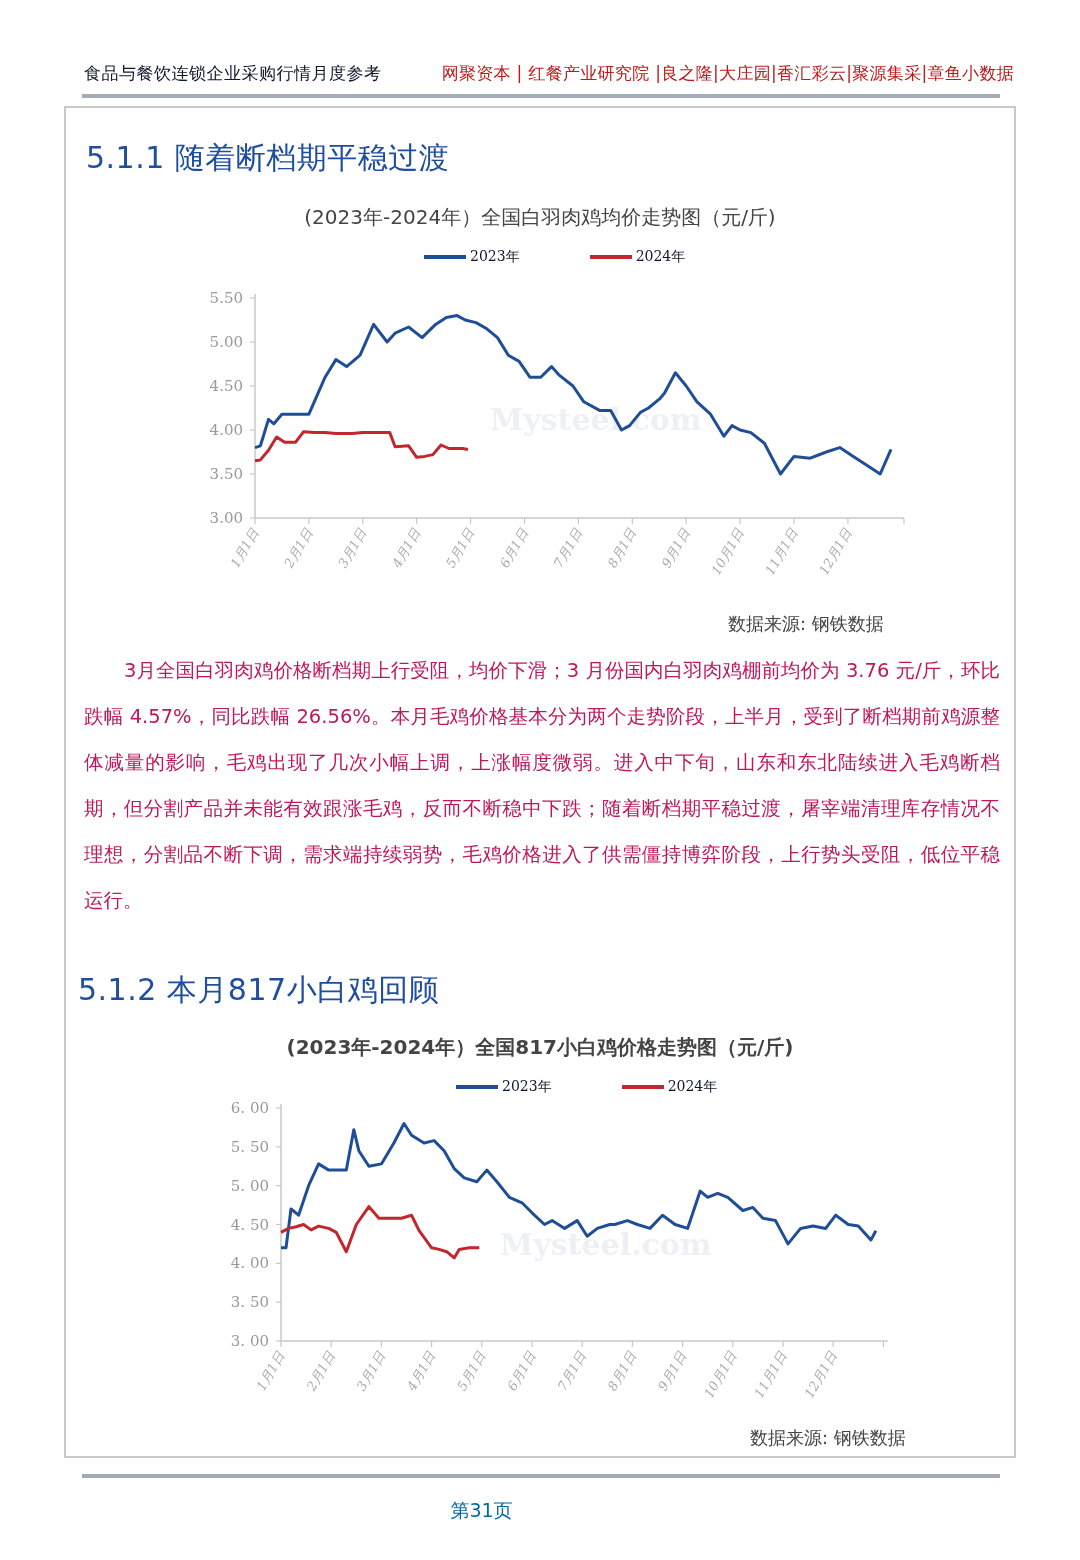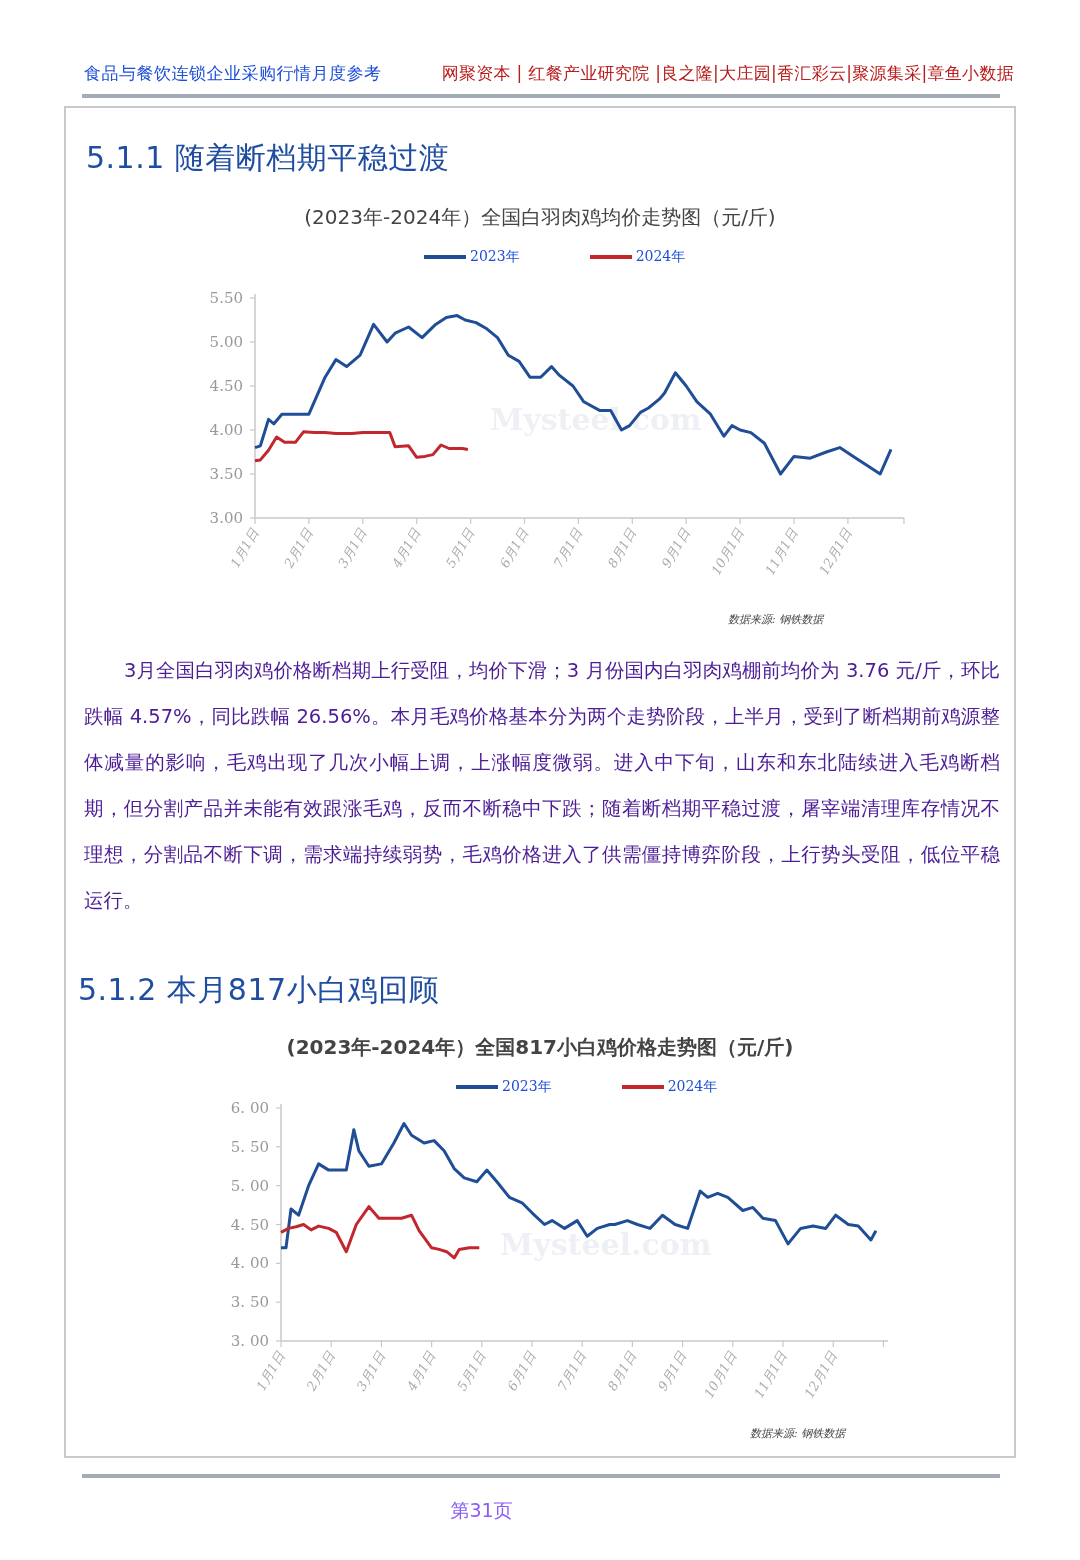"食品与餐饮连锁企业采购行情月度参考" .hdr-left { color: #1d4ed8 -> #0f172a }
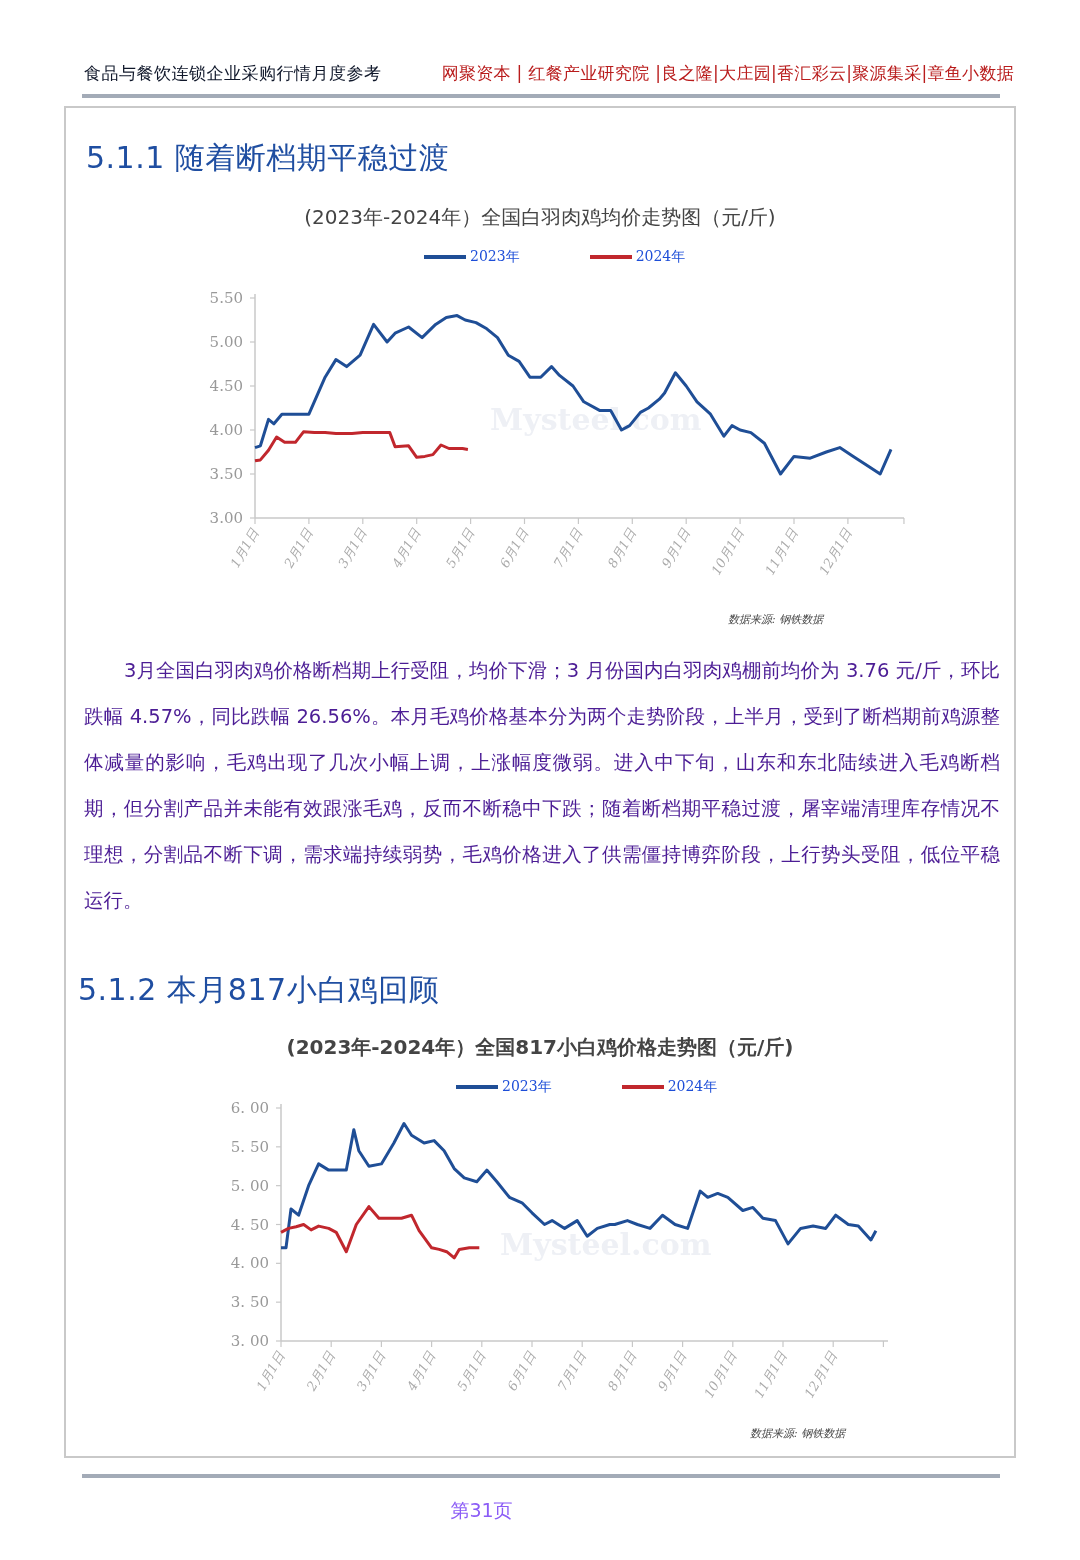"2023年" .legend { color: #1d4ed8 -> #0f172a }
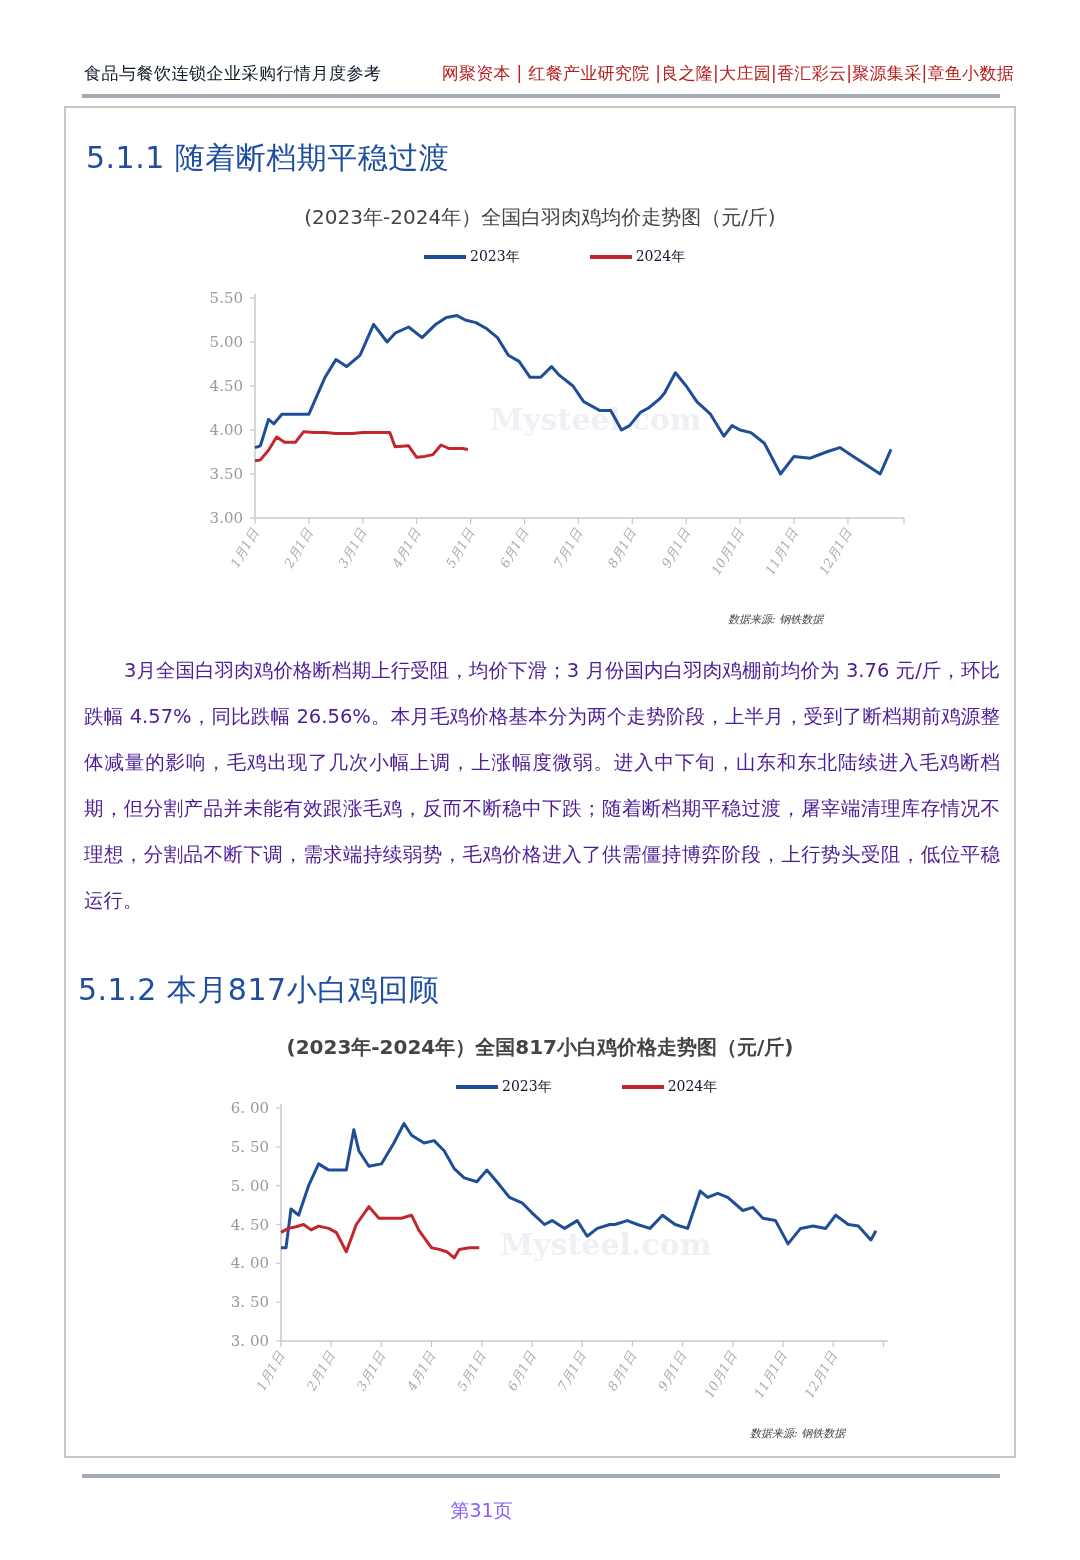"数据来源: 钢铁数据" .source { font-size: 11px -> 18px; font-style: italic -> none }
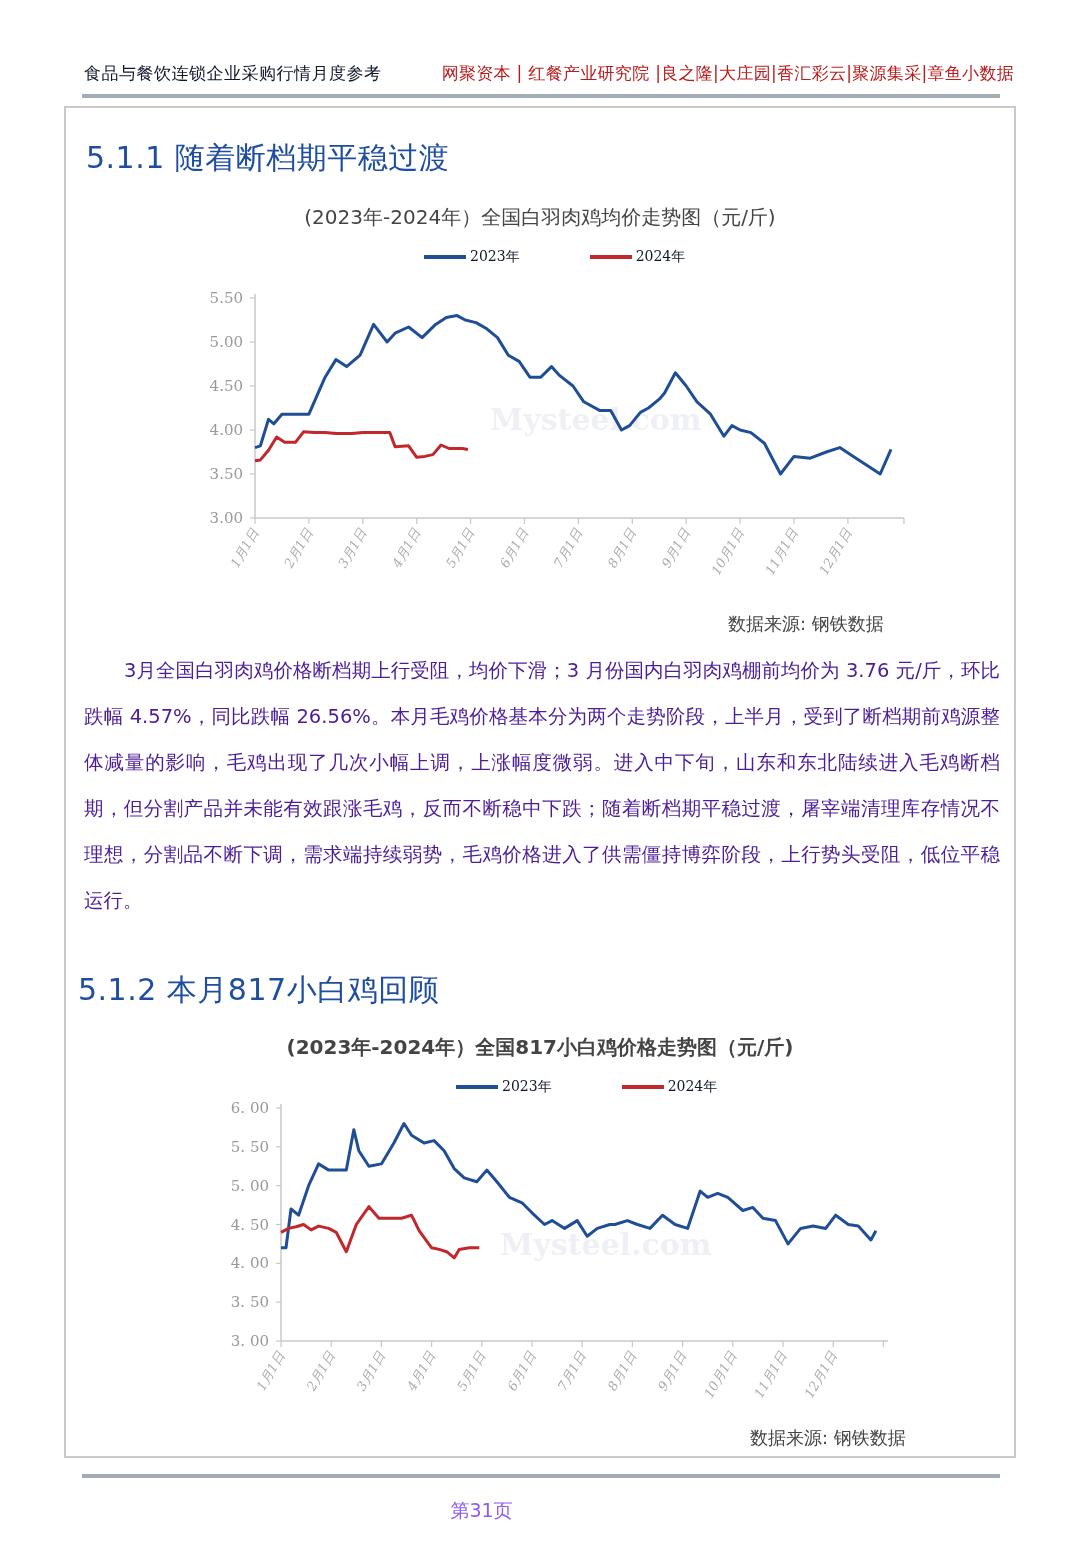"3月全国白羽肉鸡价格断档期上行受阻，均价下滑；3 月份国内白羽肉鸡棚前均价为" .para { color: #4c1d95 -> #be185d }
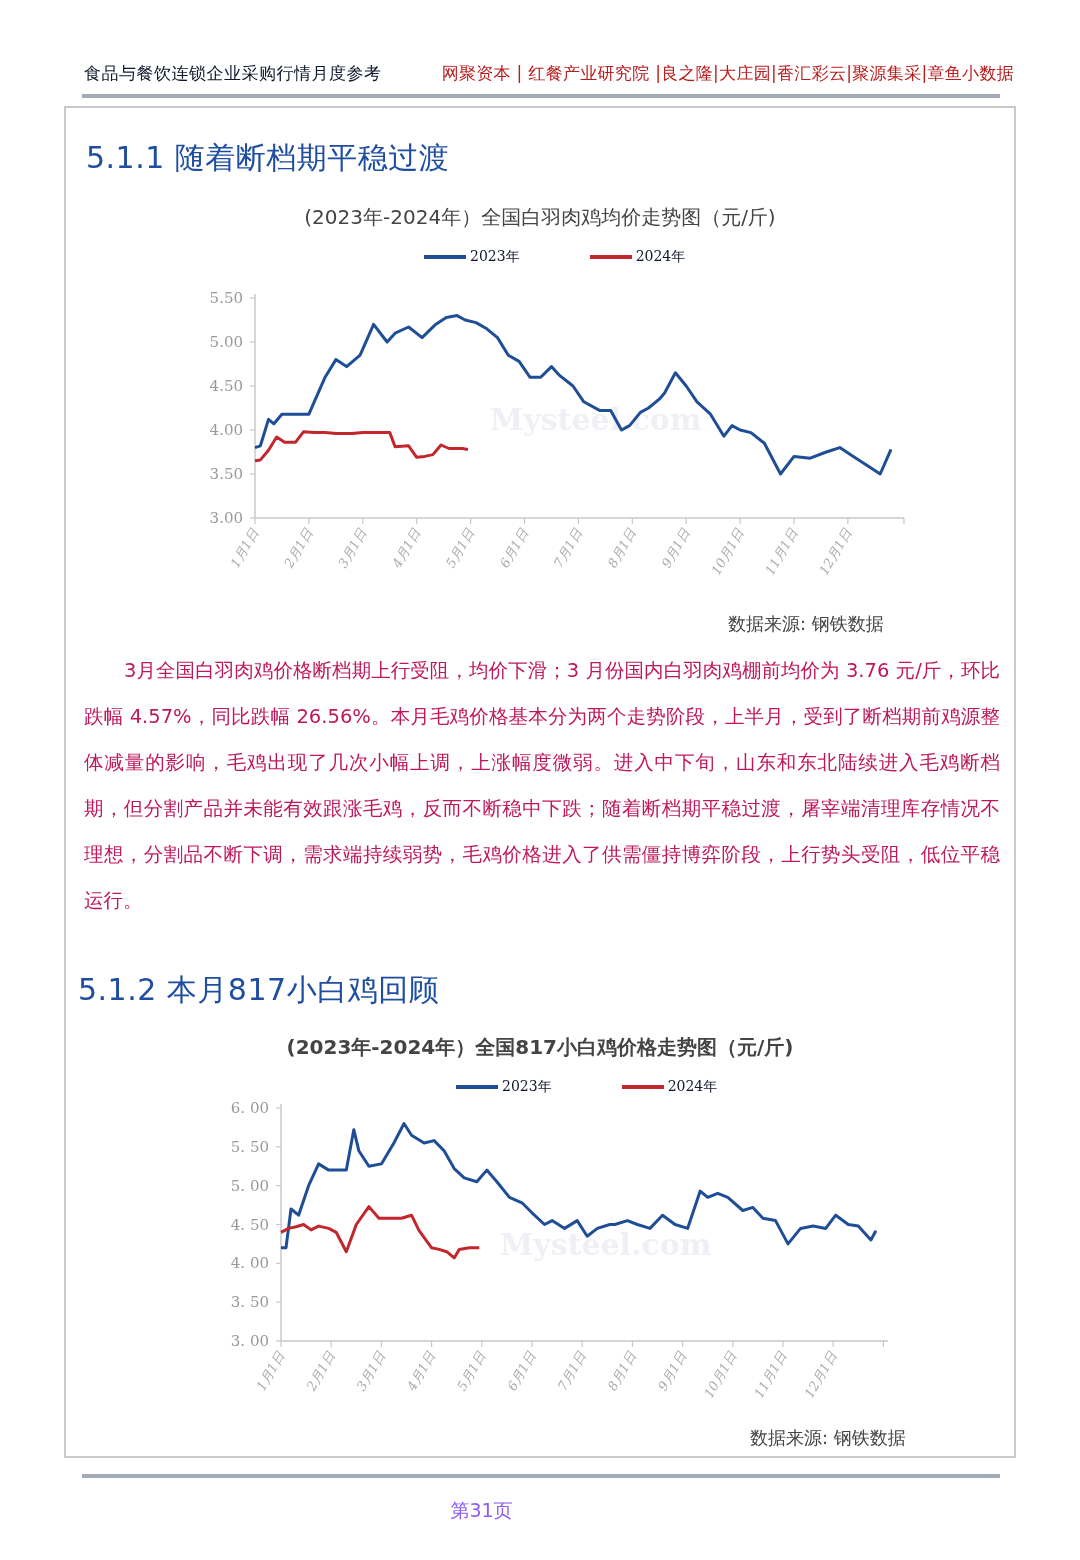"第31页" .page-num { color: #8b5cf6 -> #0369a1 }
